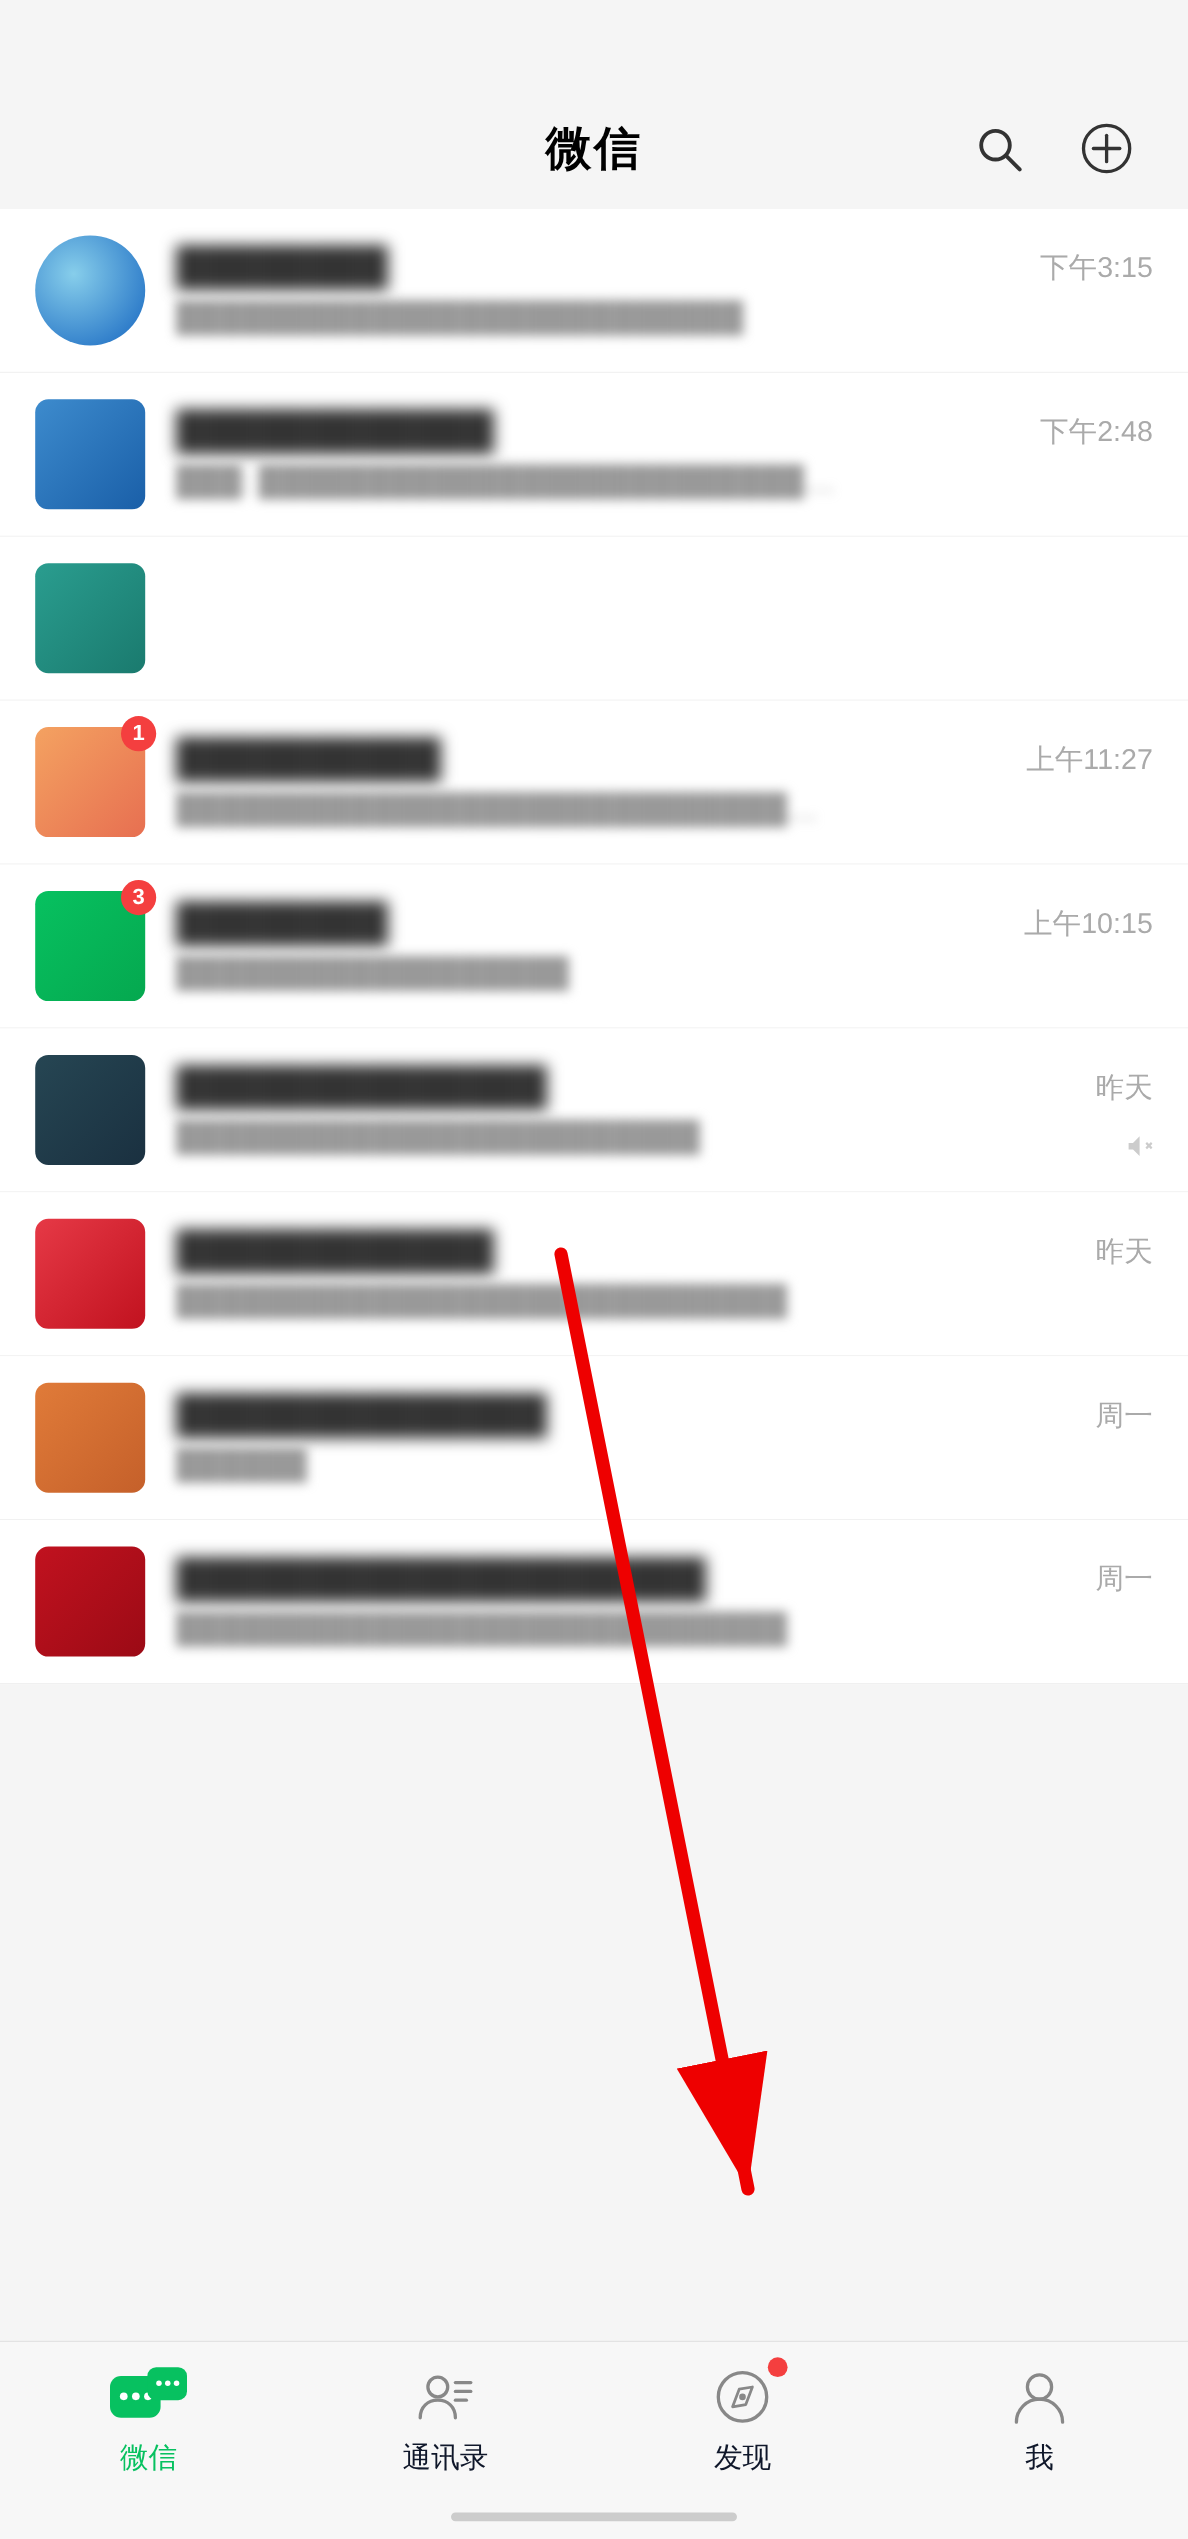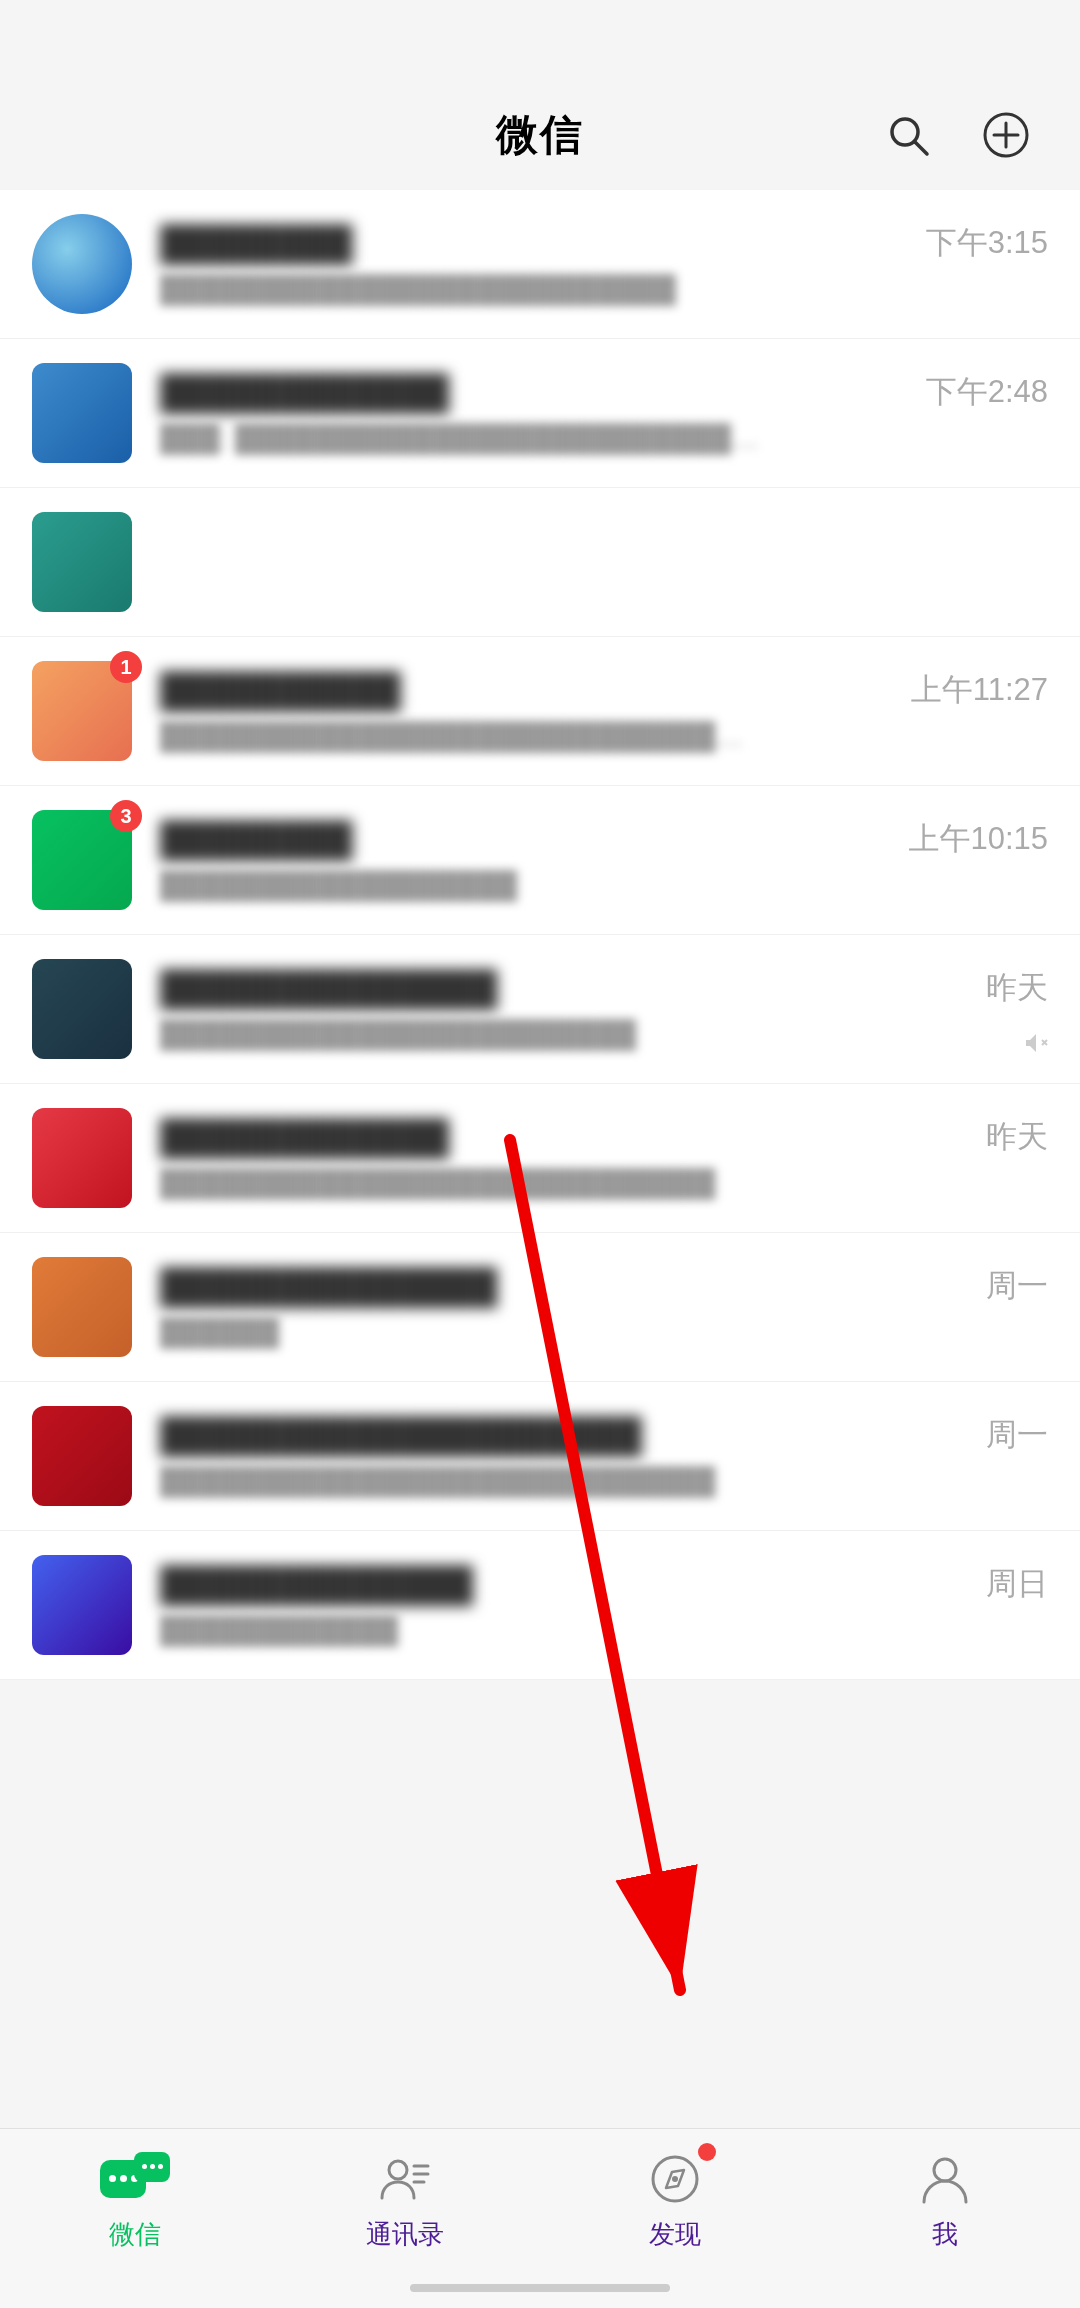"下午3:15" .chat-time { font-size: 31px -> 26px }
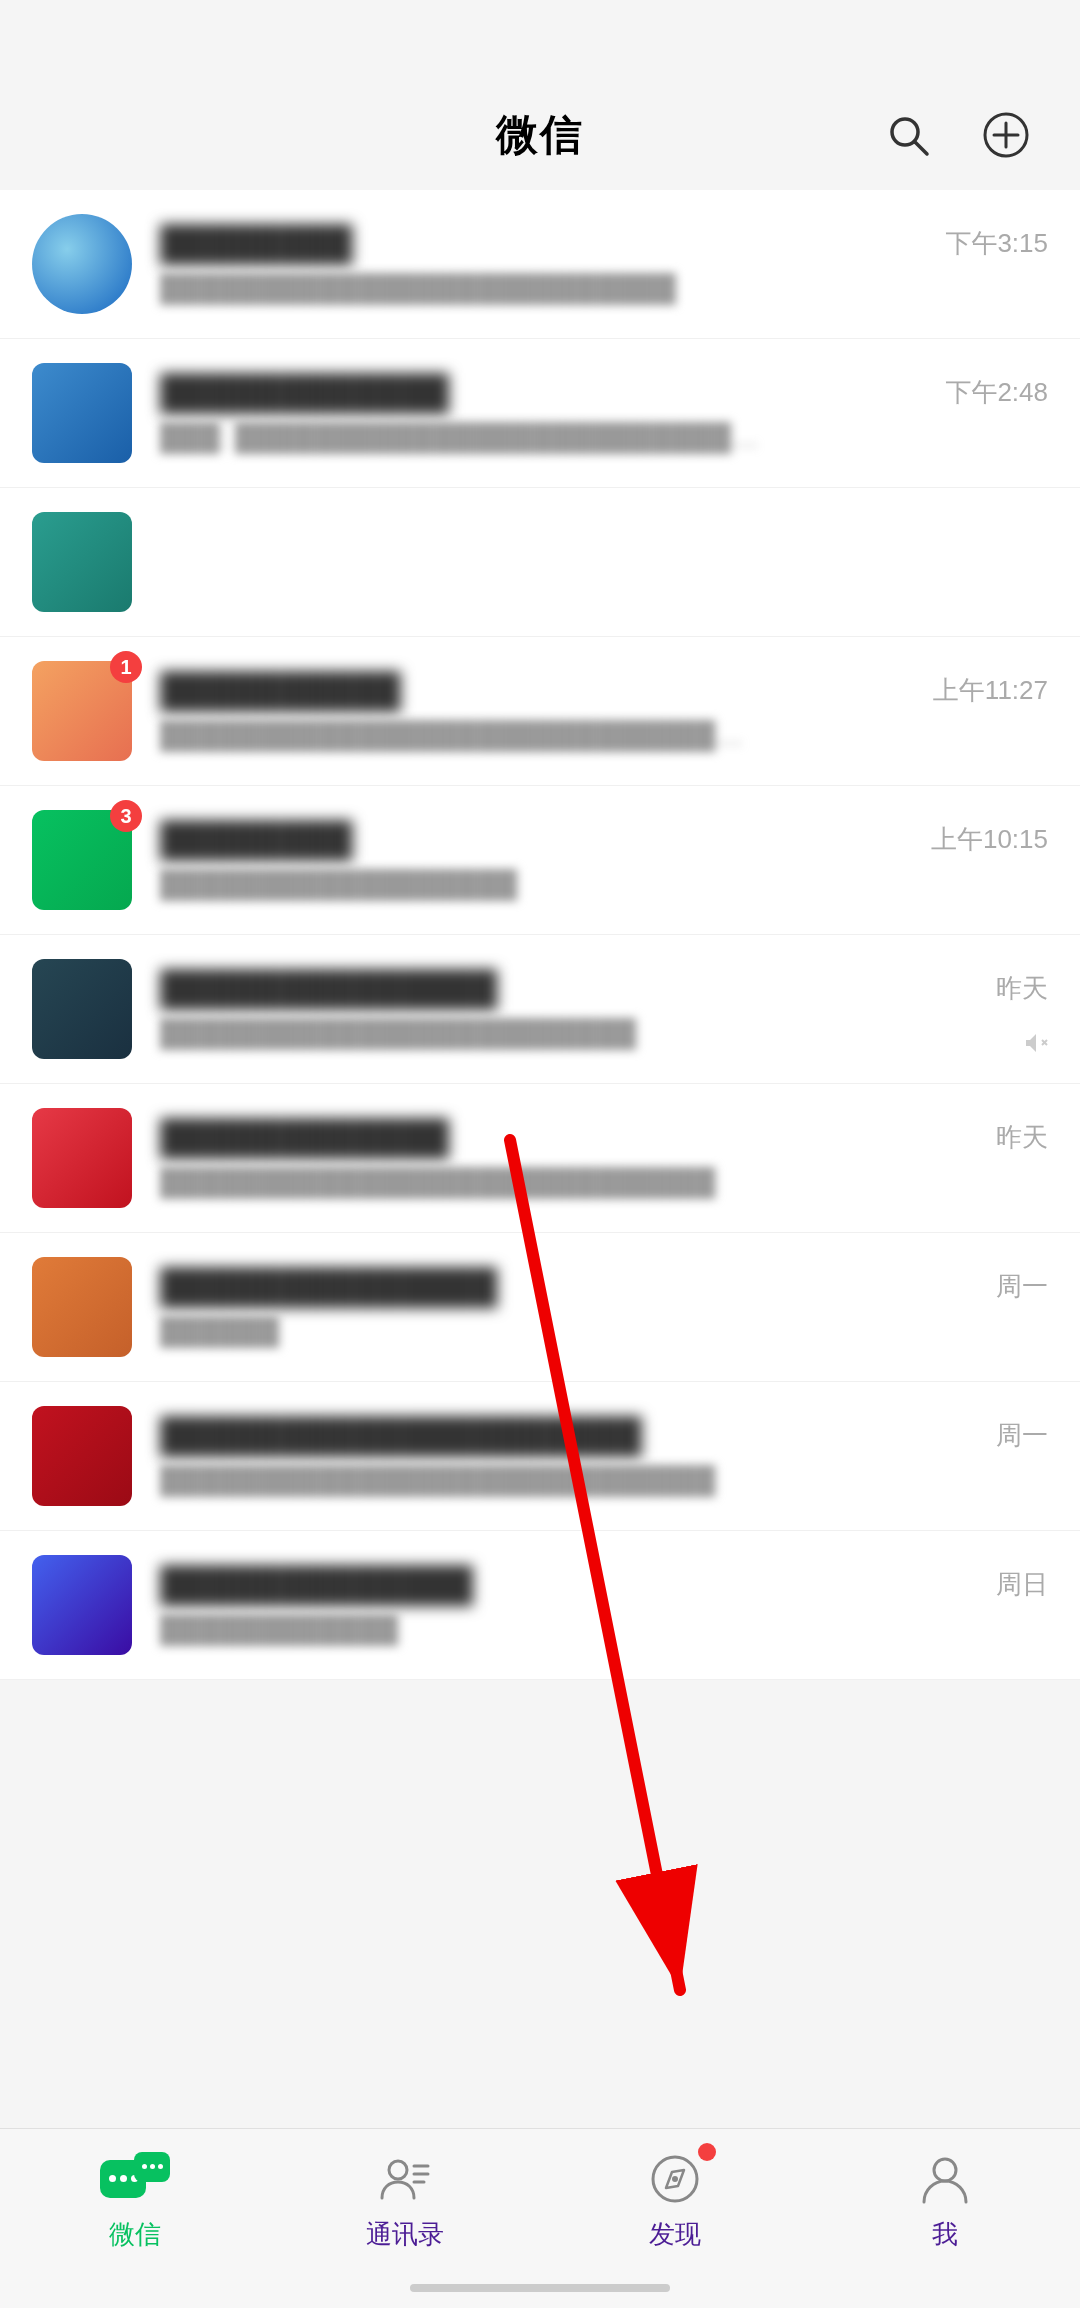"周日" div.chat-item { html: <div> <div> </div> <div> <div> <span>█████████████</span> <span>周日</span> </div> <div>████████████</div> </div> </div> -> none }
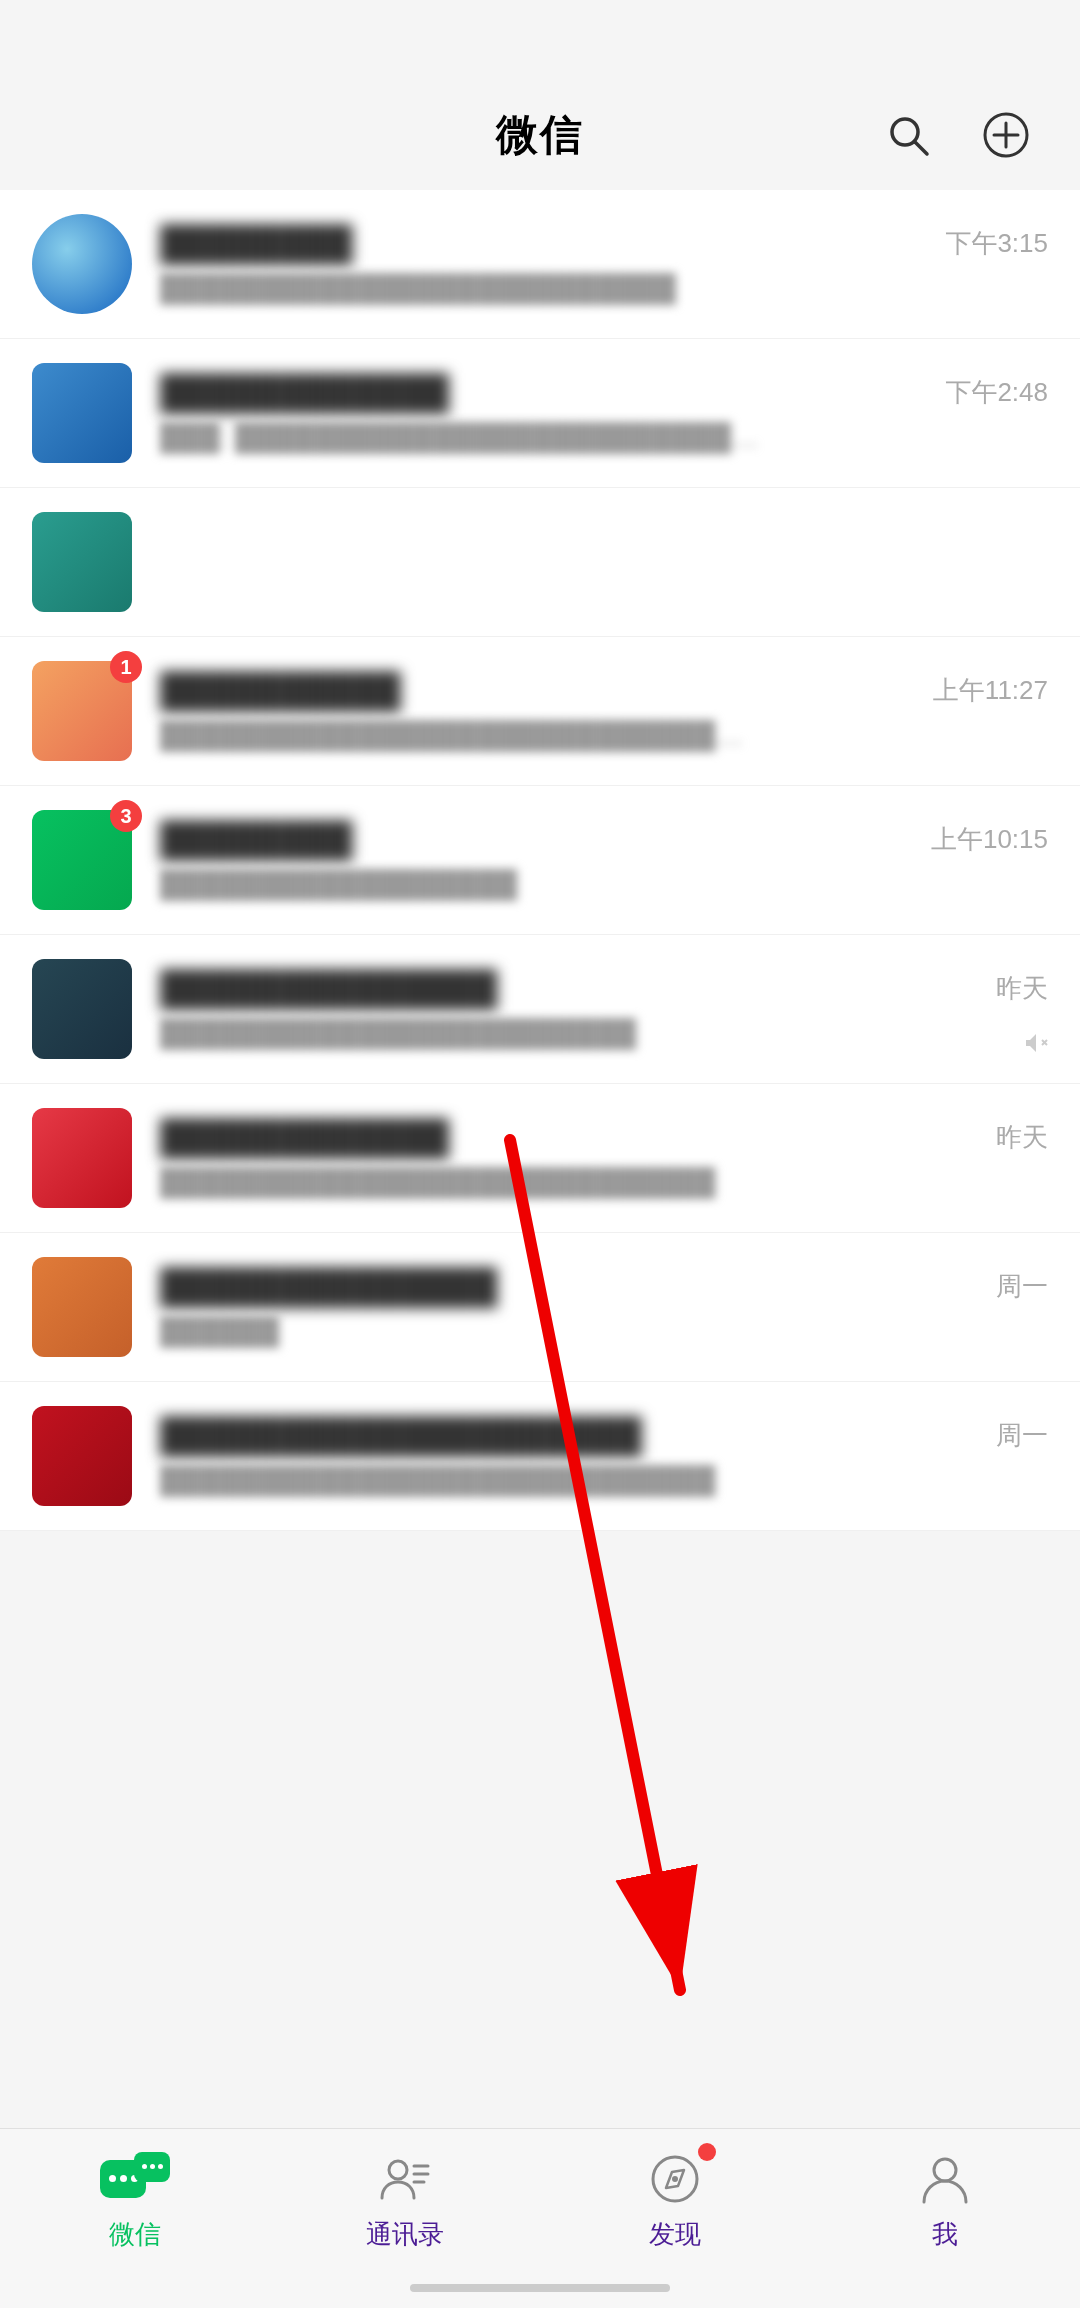"通讯录" .nav-label { color: #4c1d95 -> #0f172a }
